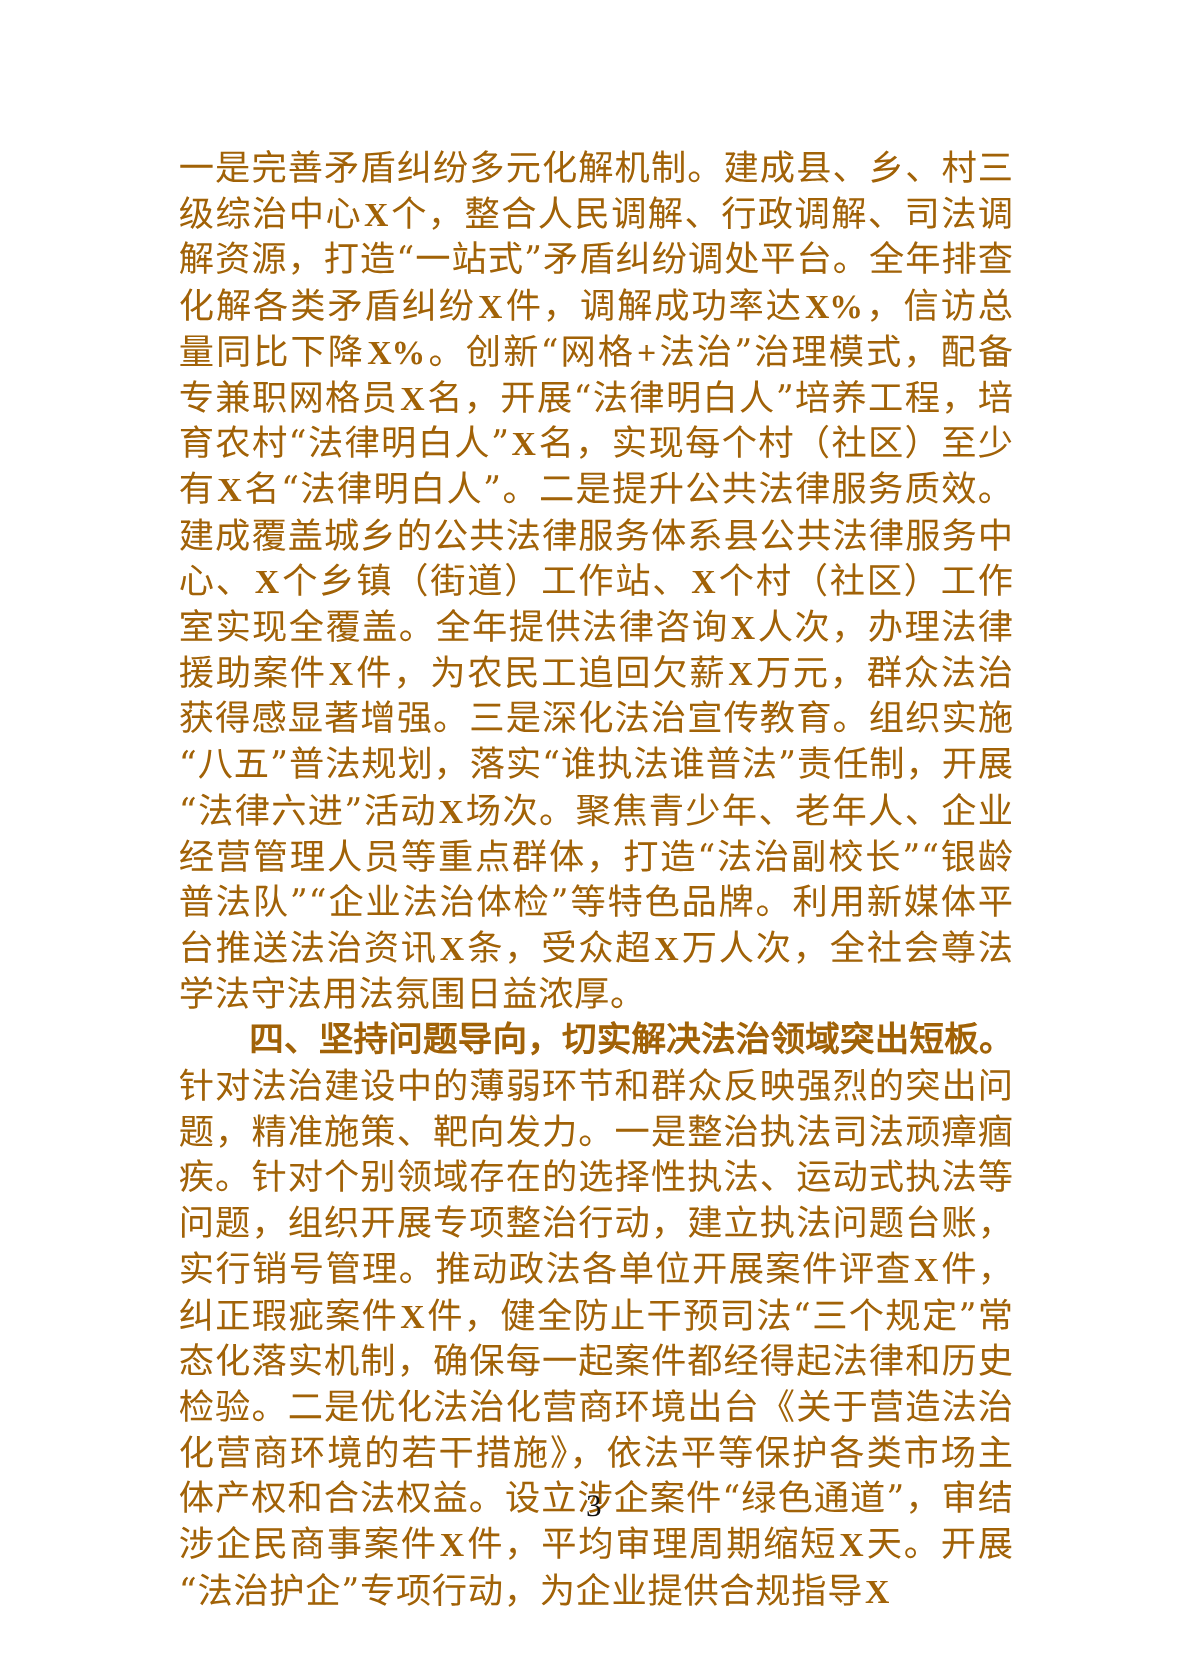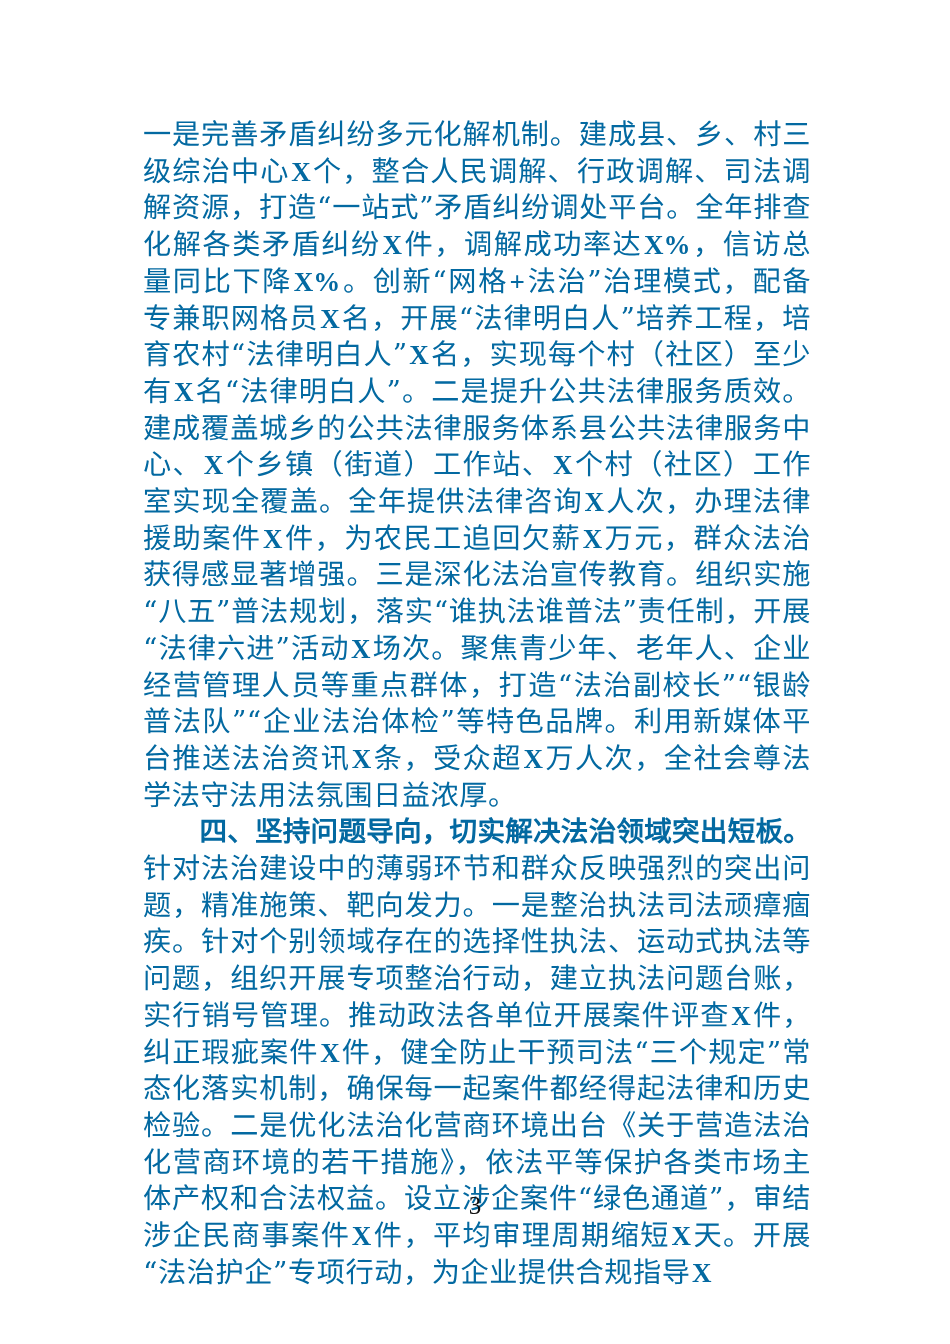"一是完善矛盾纠纷多元化解机制。建成县、乡、村三级综治中心X个，整合人民调解、行政" p.para { color: #0369a1 -> #a16207 }
